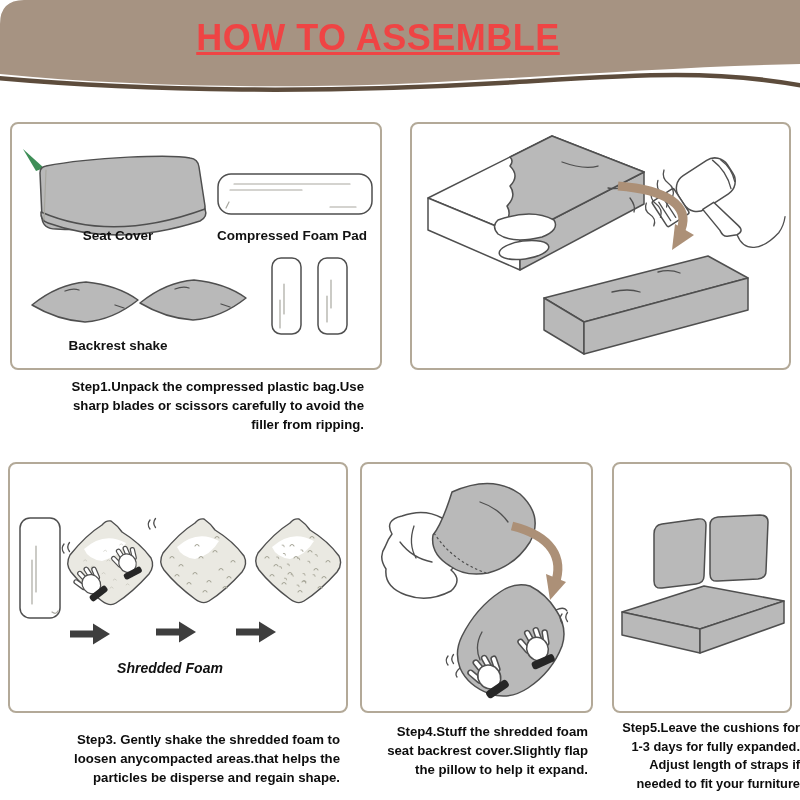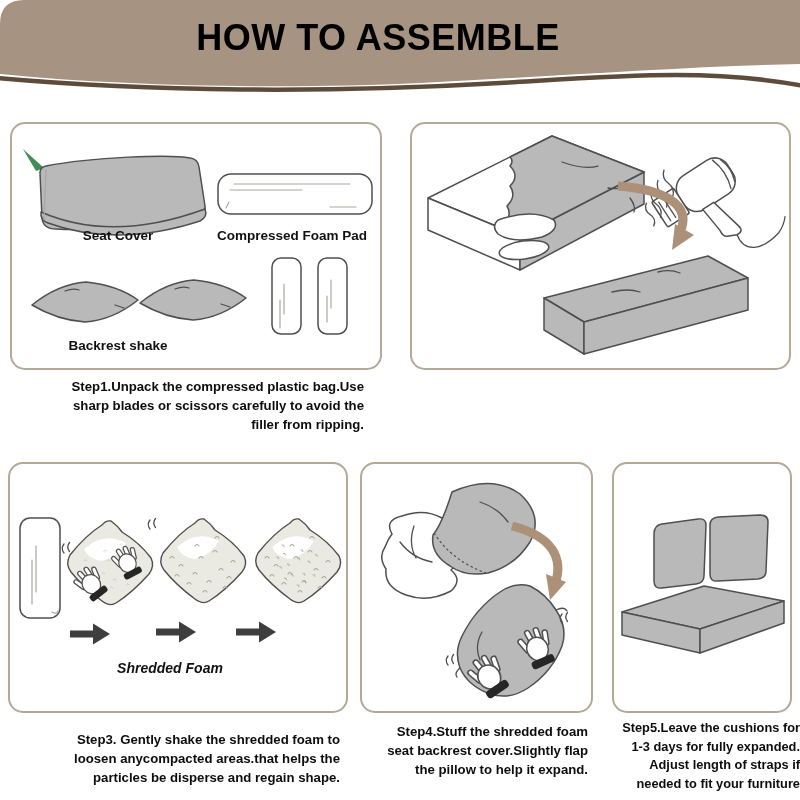"HOW TO ASSEMBLE" .title { color: #000000 -> #ef4444; text-decoration: none -> underline }
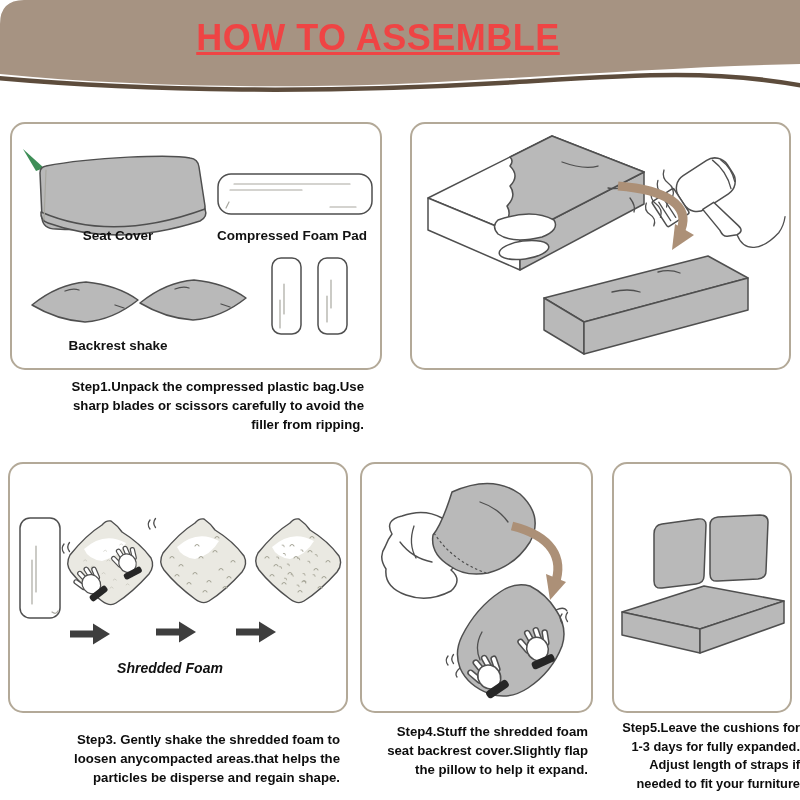"Seat Cover" .panel { border-radius: 15px -> 8px }
